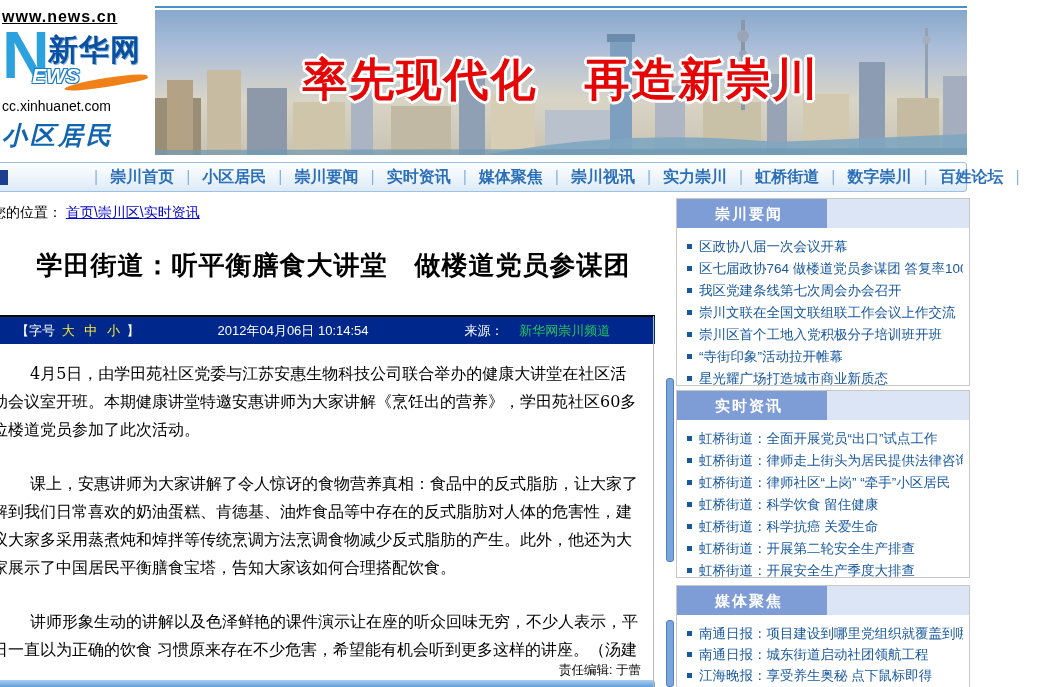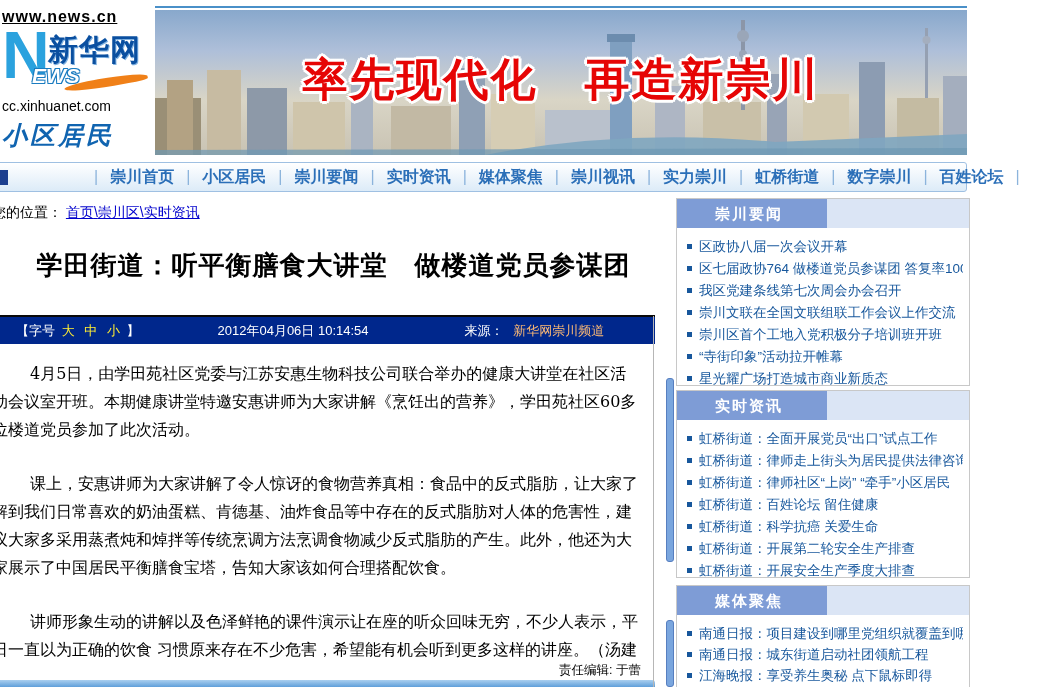"新华网崇川频道" .tb-src .yel { color: #fdba74 -> #22c55e; margin-left: 6px -> 12px }
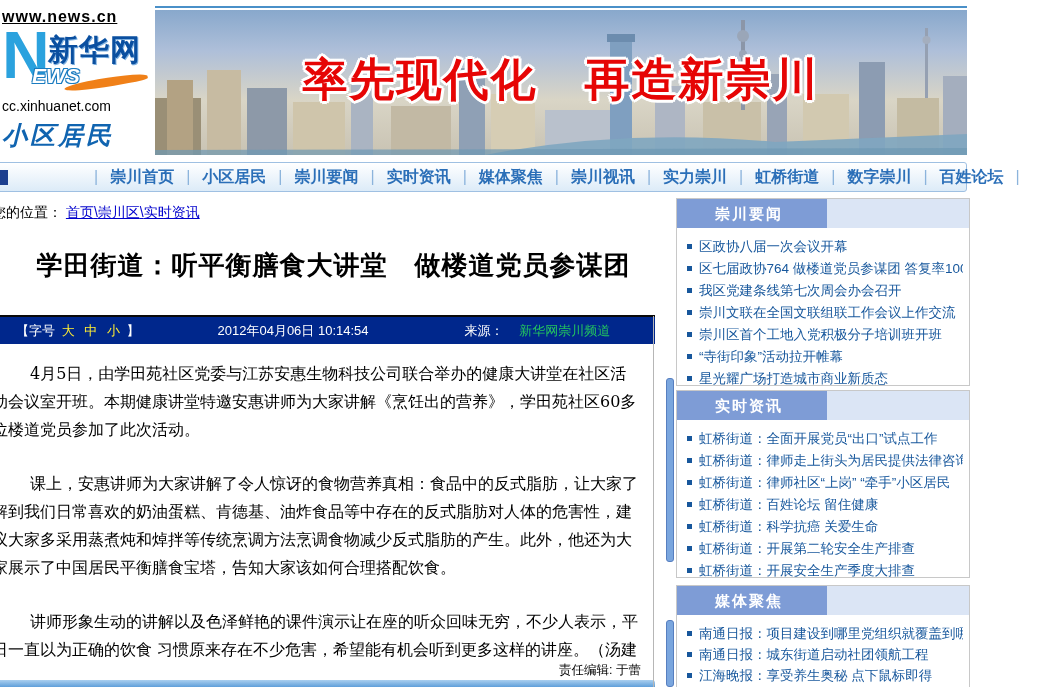"虹桥街道：百姓论坛 留住健康" a { text: 百姓论坛 -> 科学饮食 }
